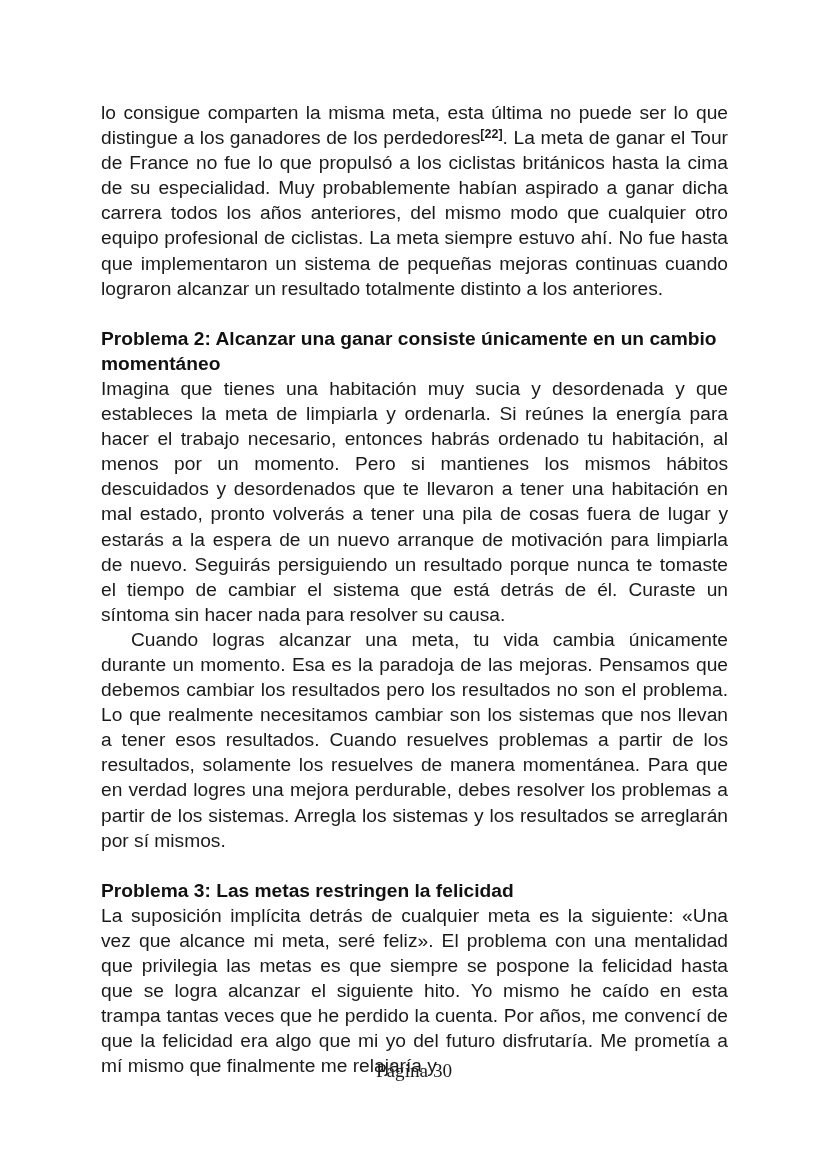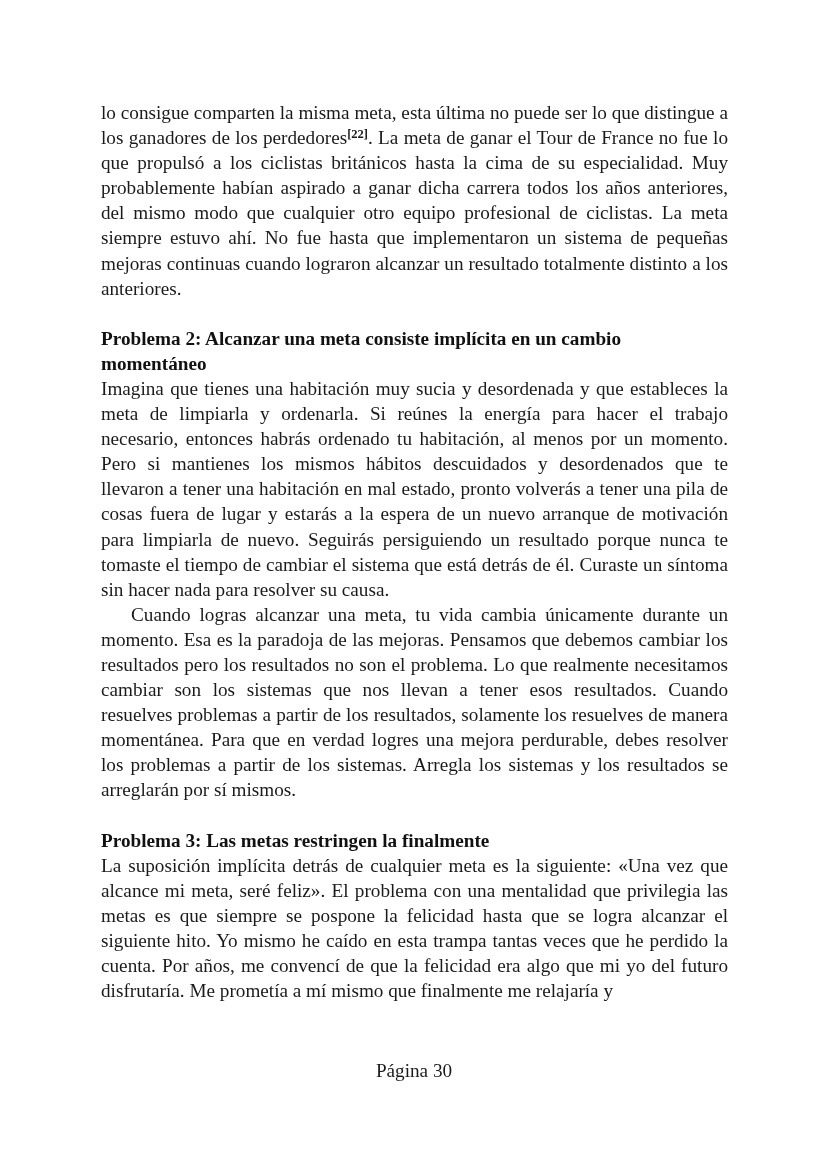"lo consigue comparten la misma" .page { font-family: Liberation Serif, serif -> Liberation Sans, sans-serif }
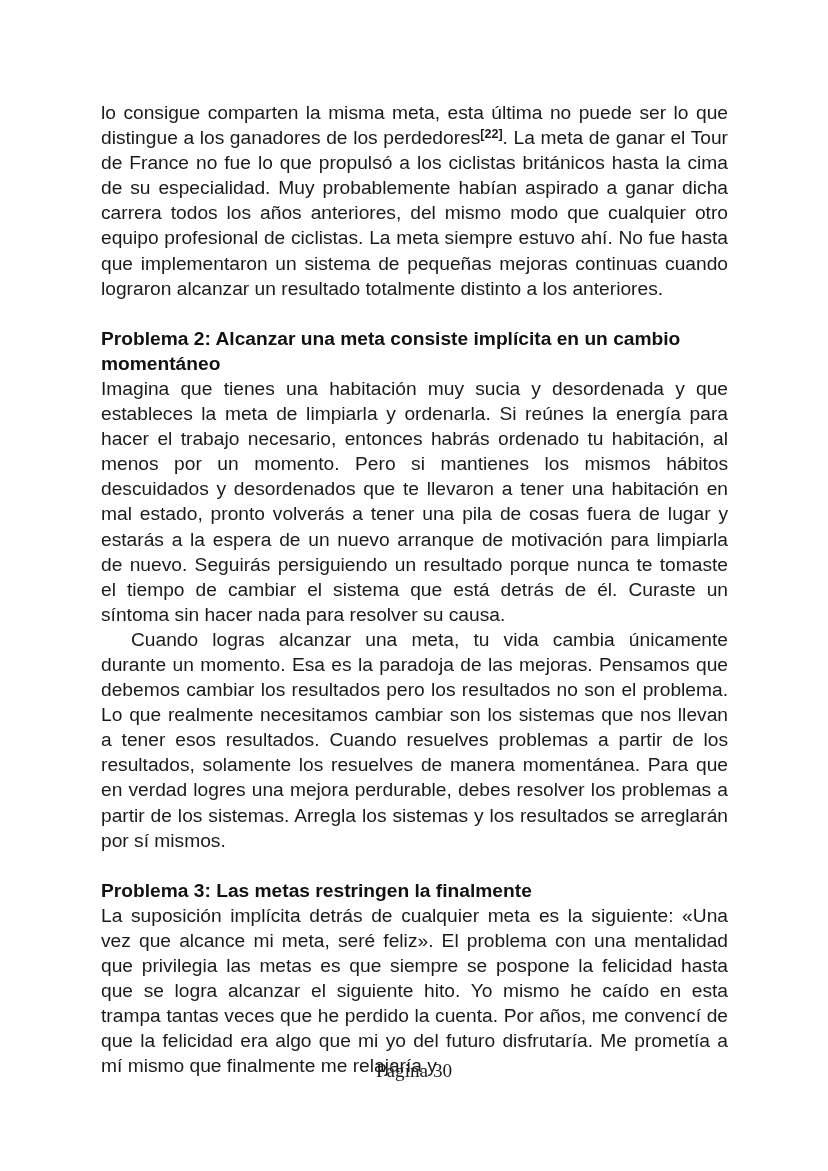"Problema 2: Alcanzar una meta" h3.heading { text: meta consiste implícita -> ganar consiste únicamente }
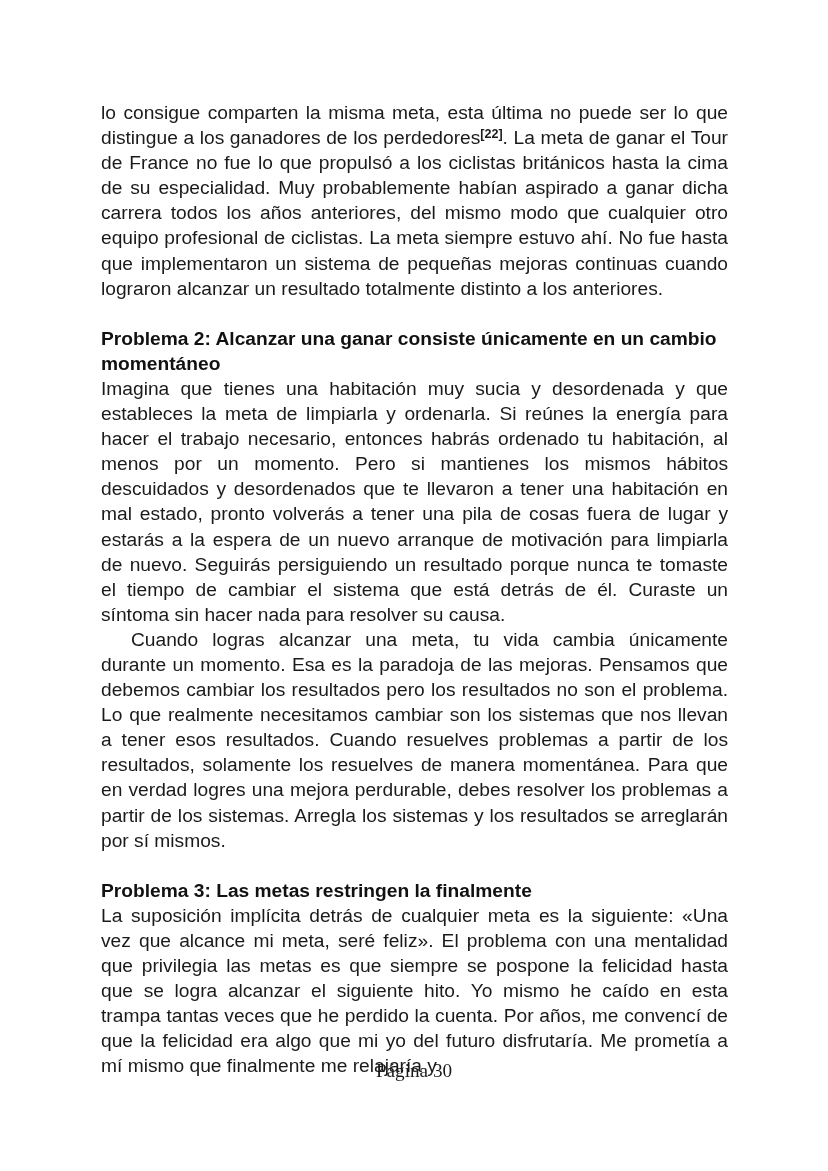"Problema 3: Las metas restringen" h3.heading { text: finalmente -> felicidad }
